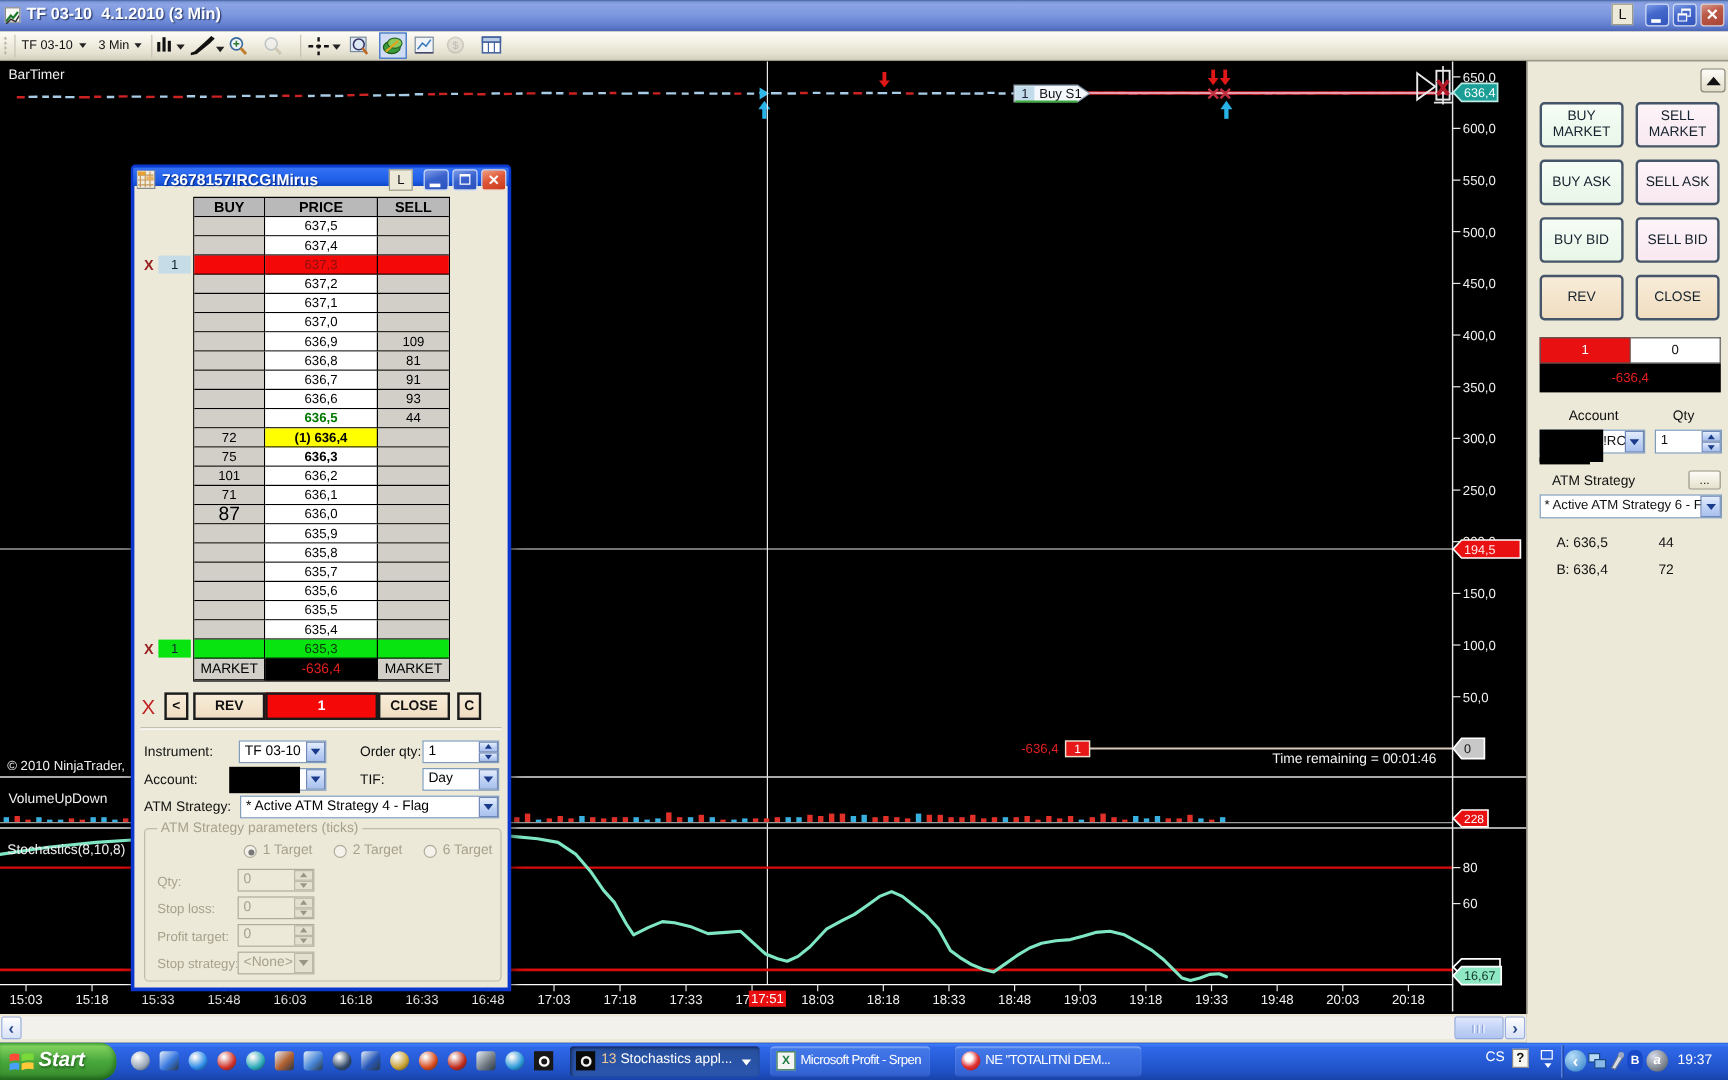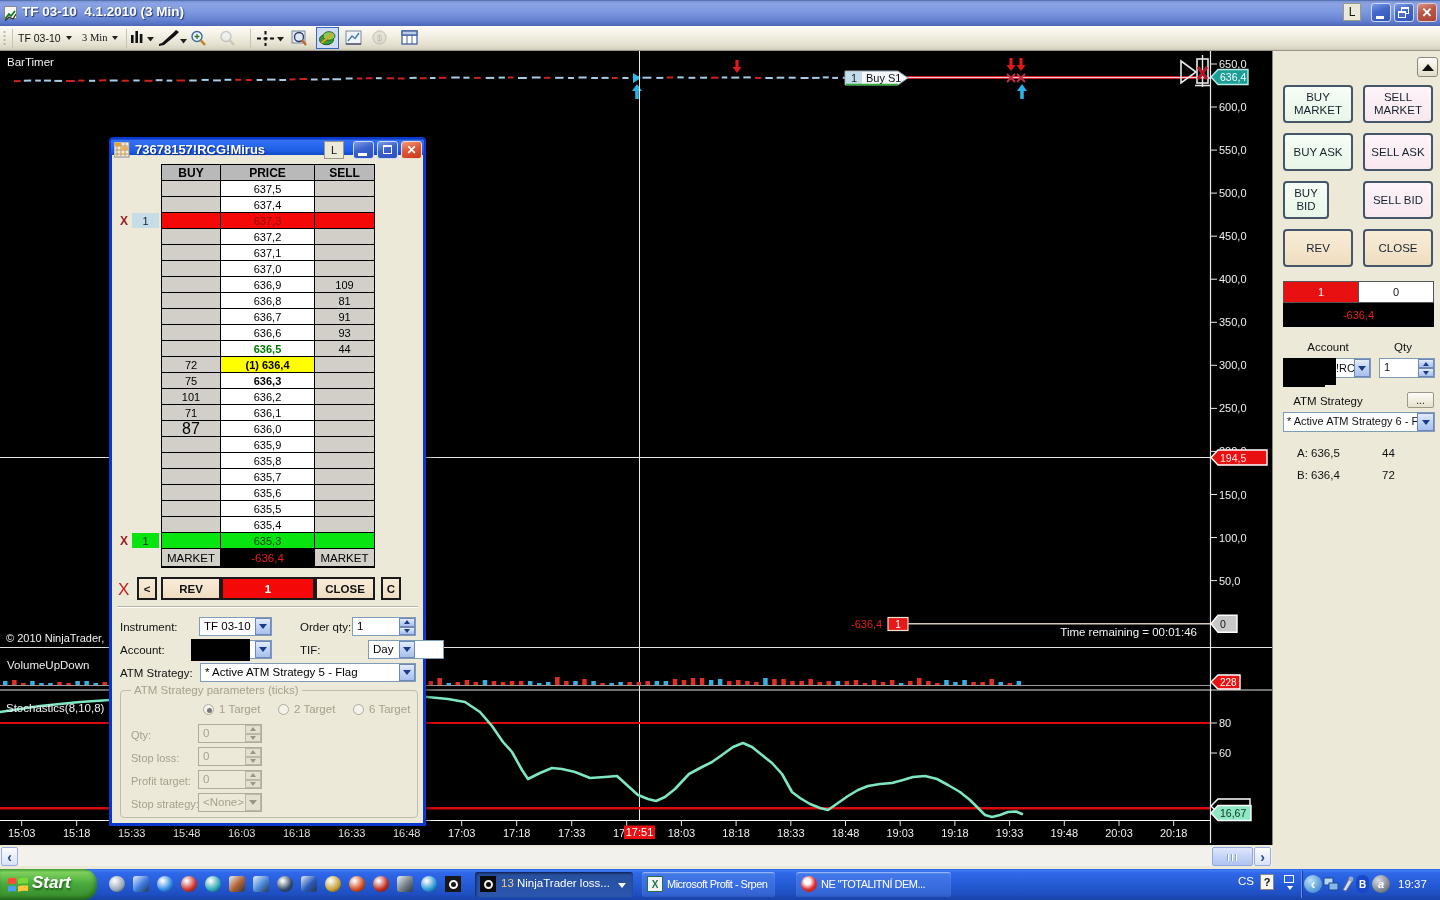"3 Min" div.ab { font-family: Liberation Serif, serif -> none }
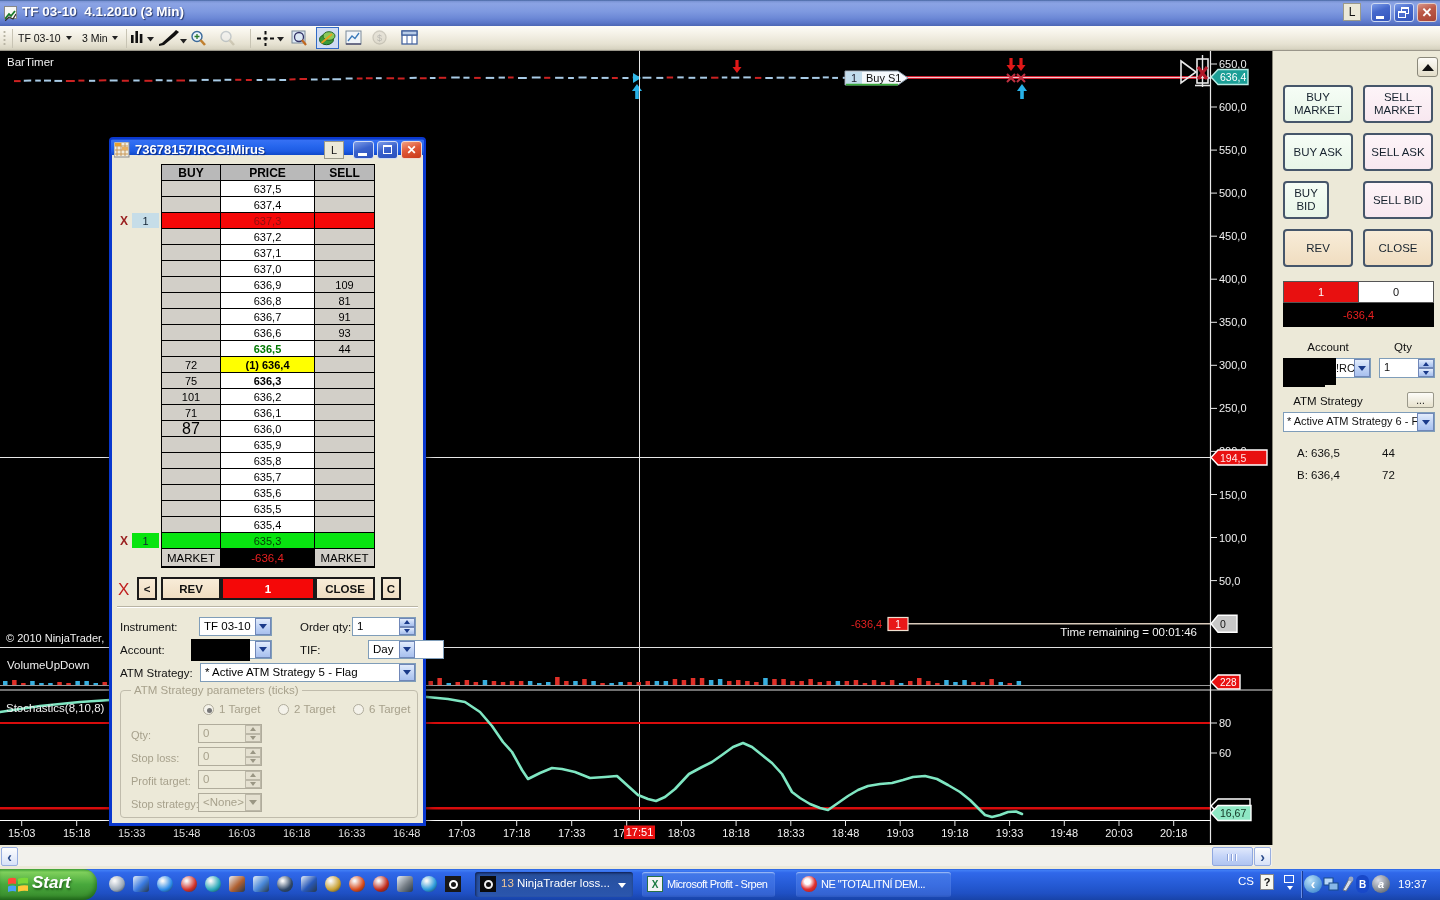"BUY BID" div.ab { width: 46px -> 70px }
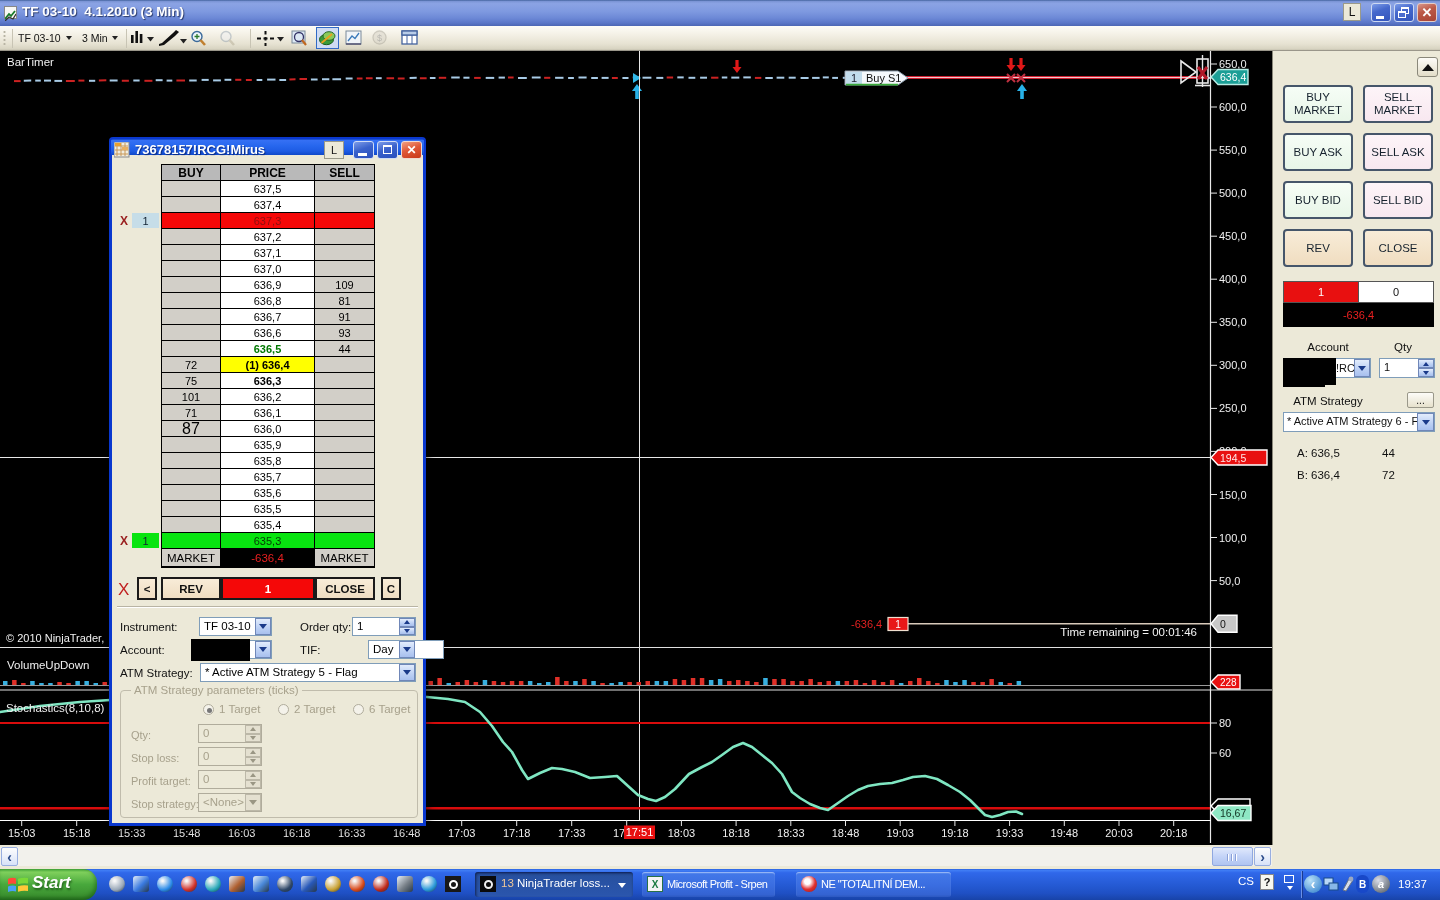"Day" div { left: 256px -> 240px; width: 76px -> 64px }
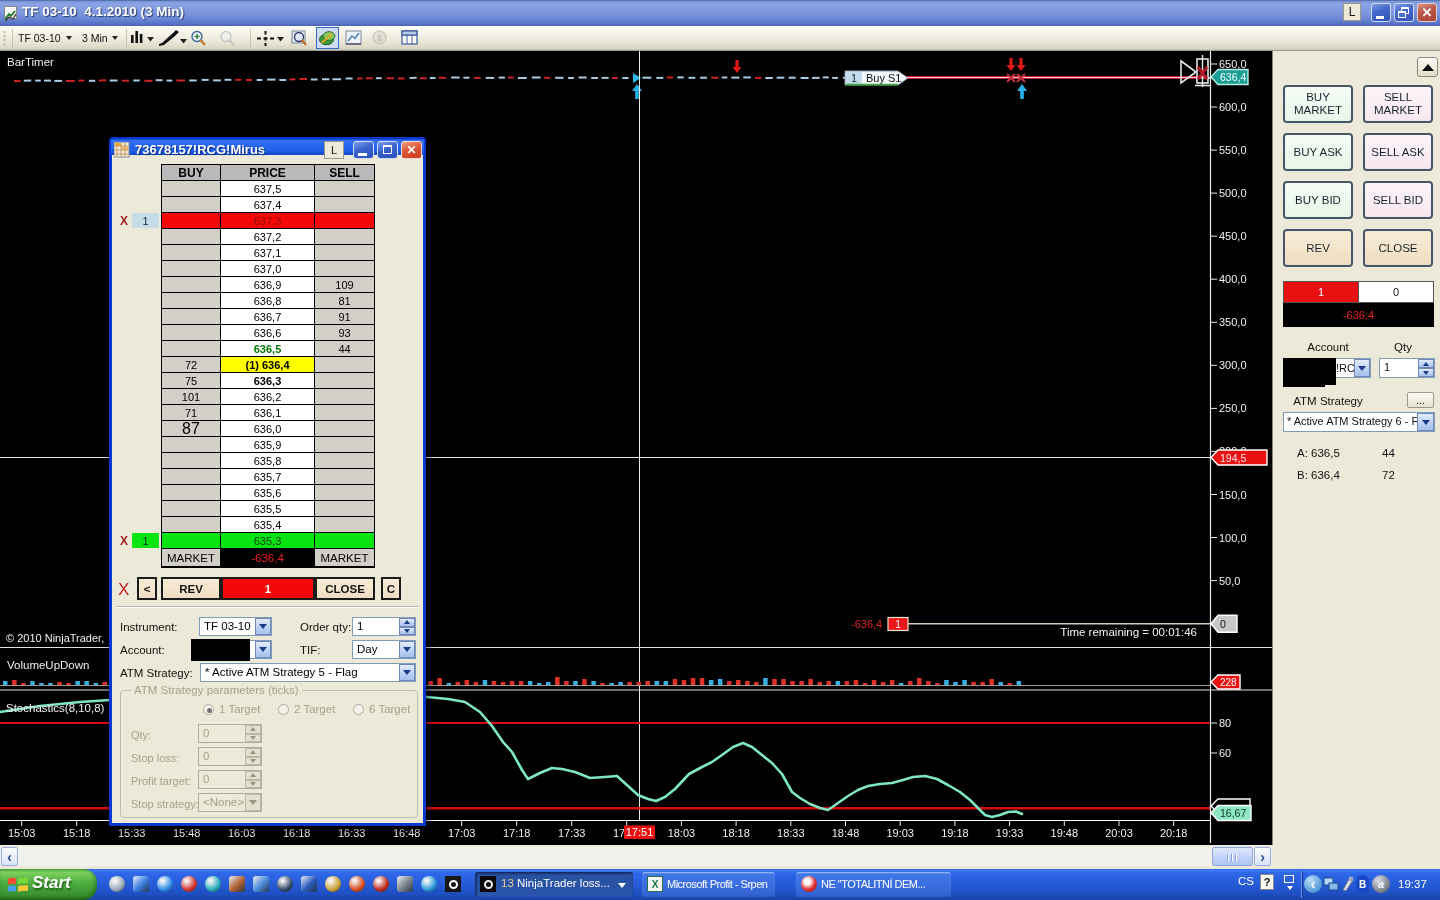"* Active ATM Strategy 5" span { text: 5 -> 4 }
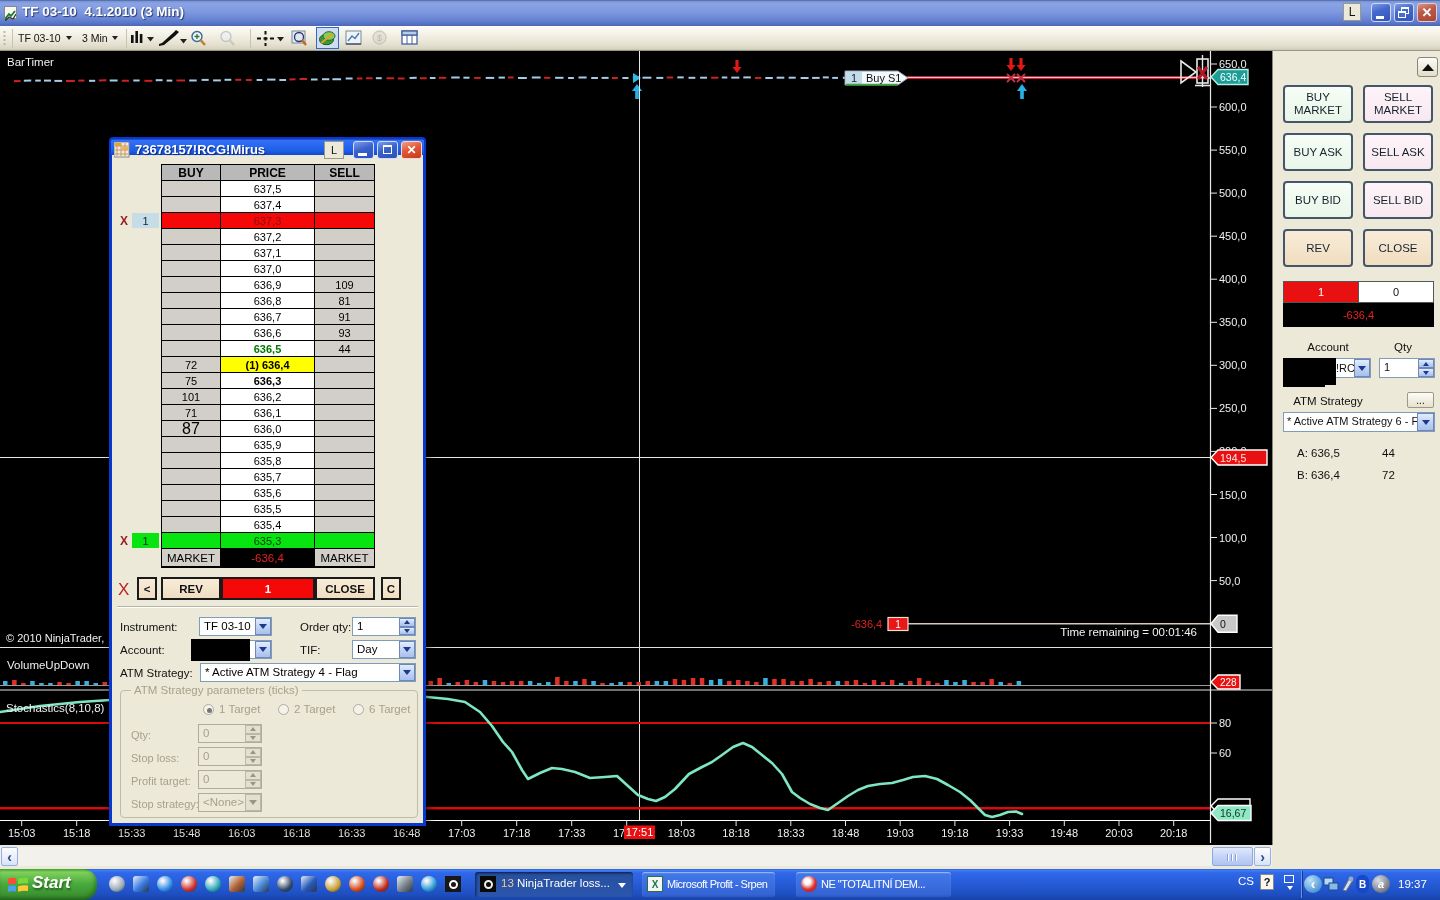"NinjaTrader loss..." span { text: NinjaTrader loss -> Stochastics appl }
